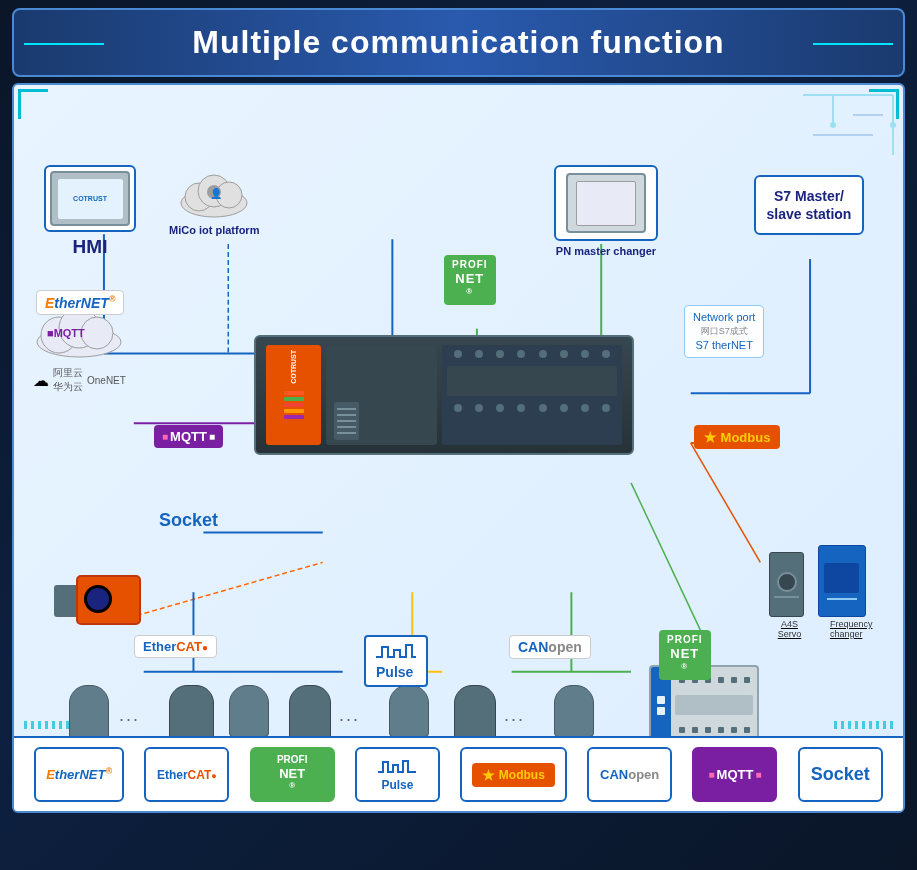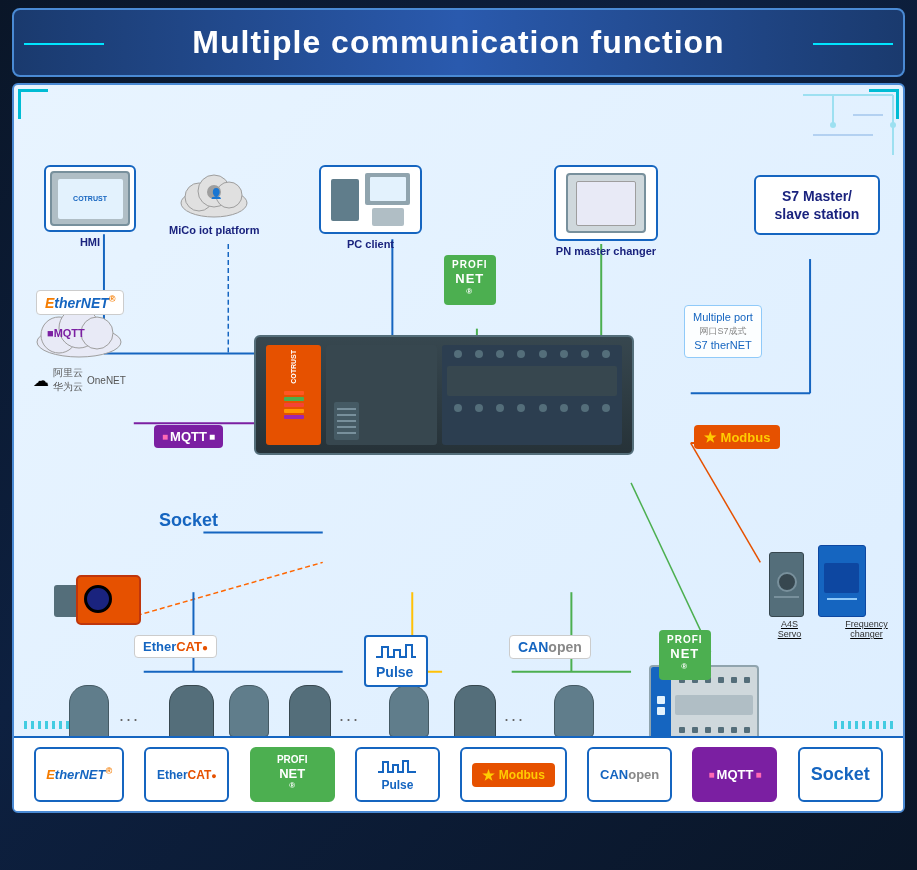"S7 Master/" .s7-box { width: 126px -> 110px }
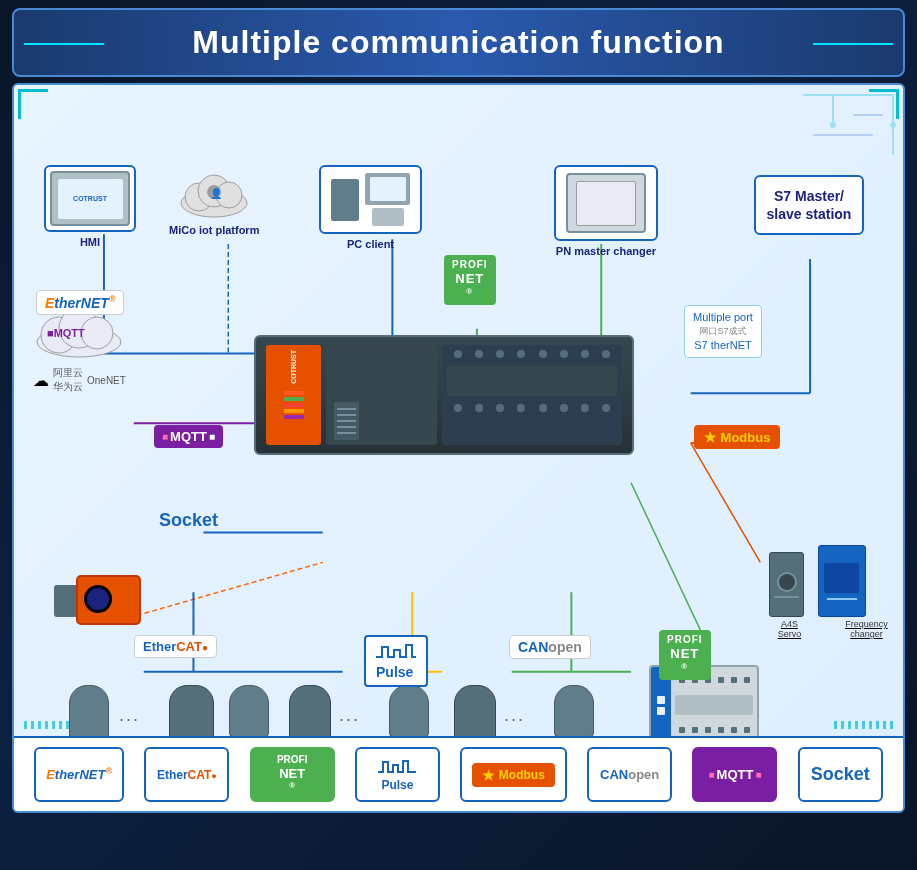"HMI" .label { font-size: 11px -> 19px }
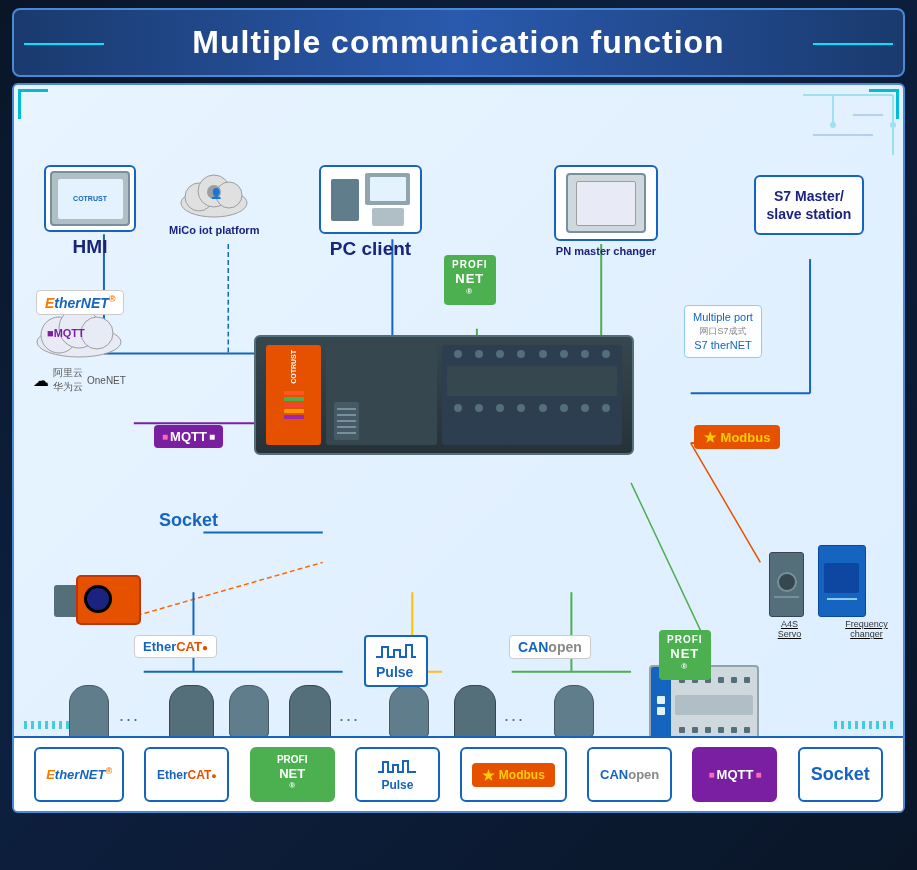"PC client" div.device { html: <div> <div> <div> <div></div> </div> <div> <div> <div></div> </div> <div></div> </div> </div> <div>PC client</div> </div> -> none }
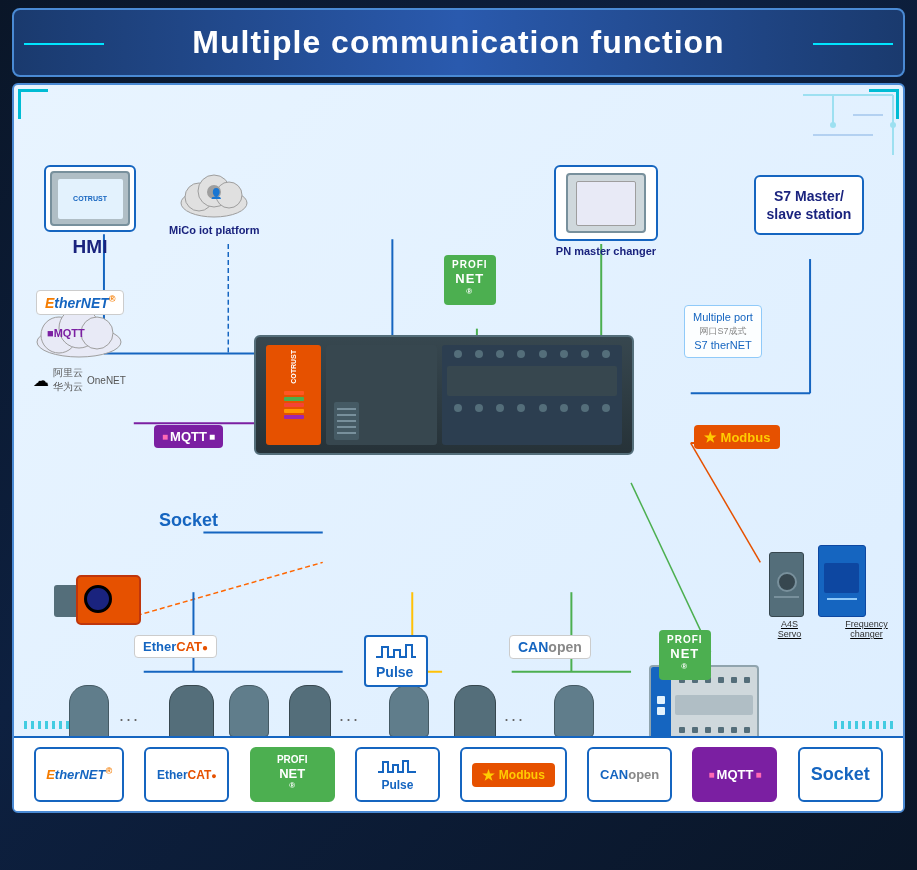"Multiple port" div { text: Multiple -> Network }
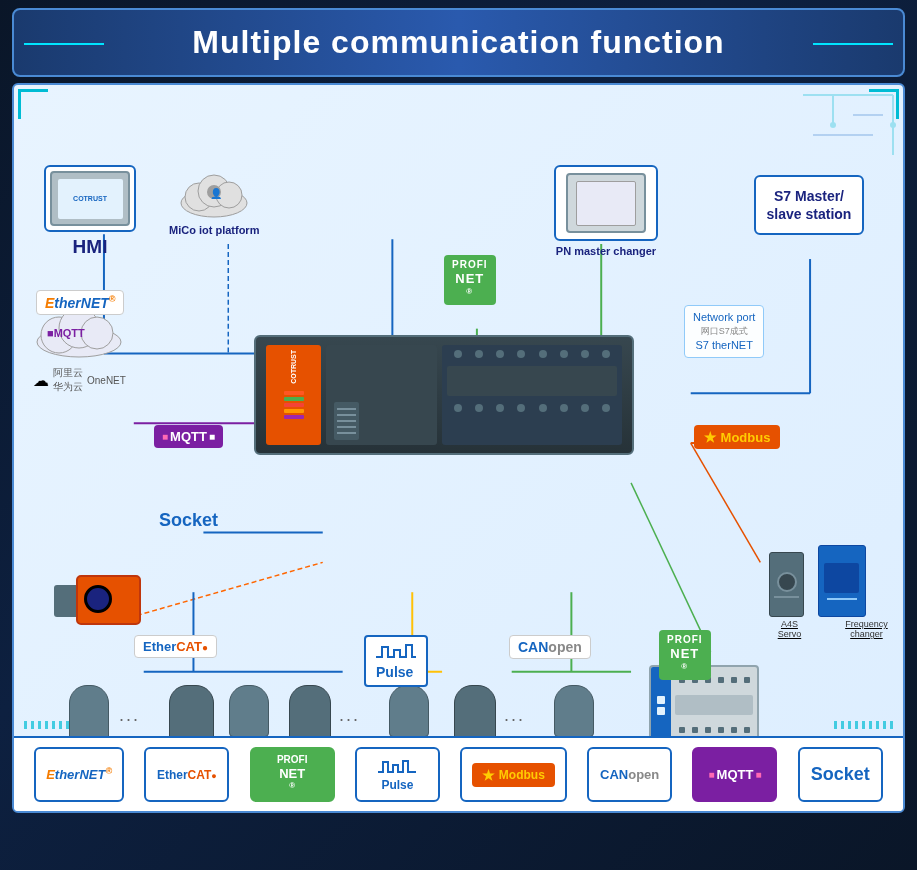"Frequency changer" div { text-align: center -> left }
